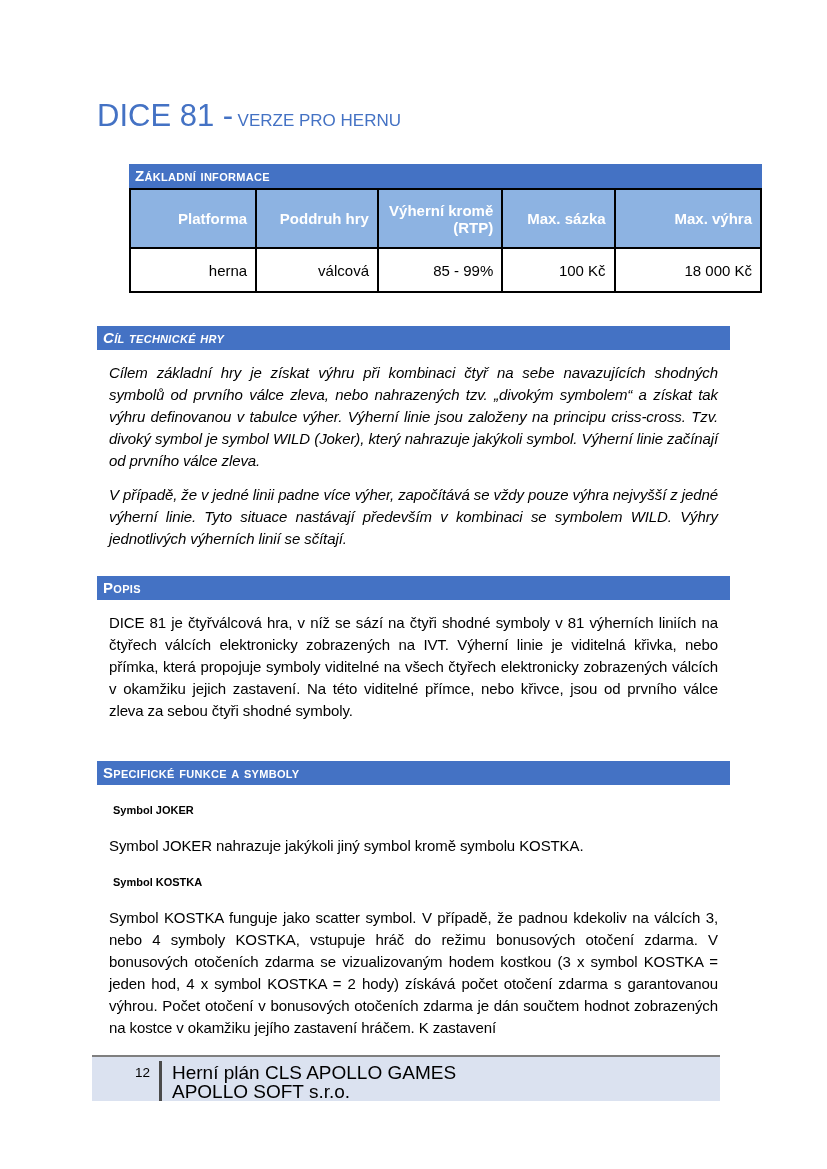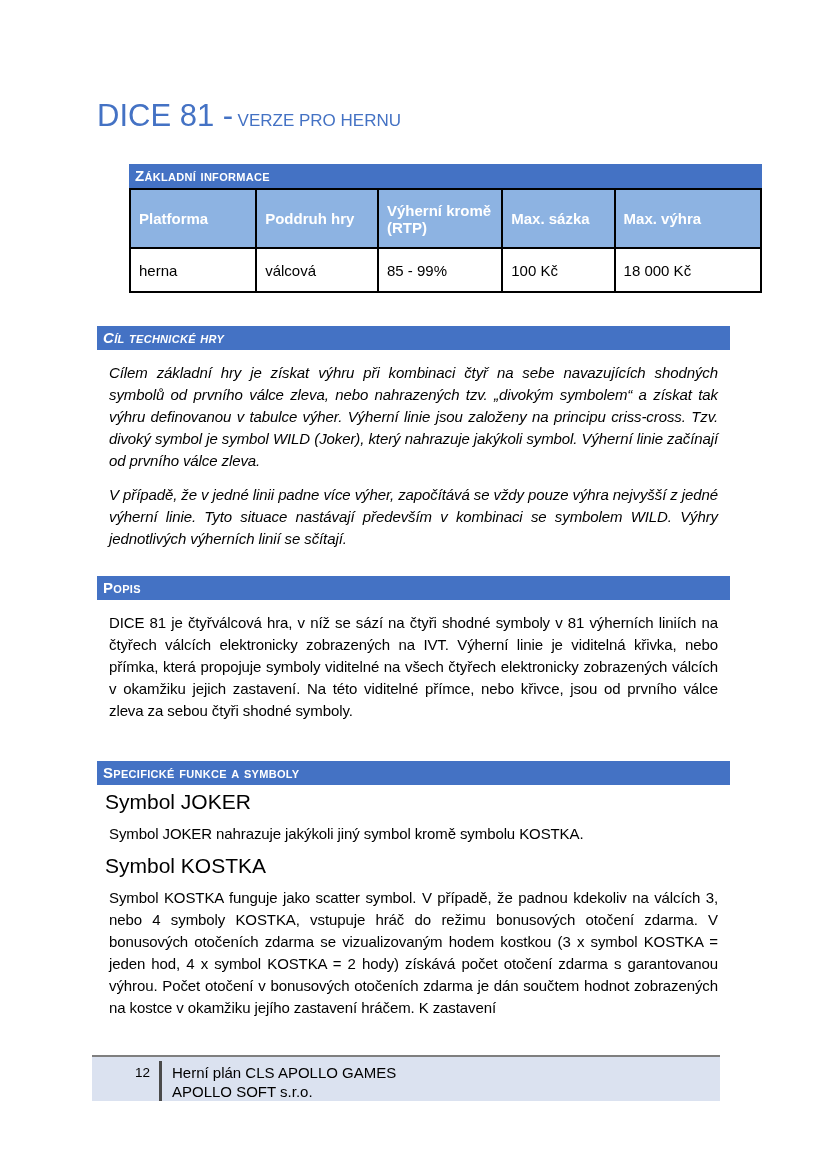"Platforma" .info-table th, .info-table td { text-align: left -> right }
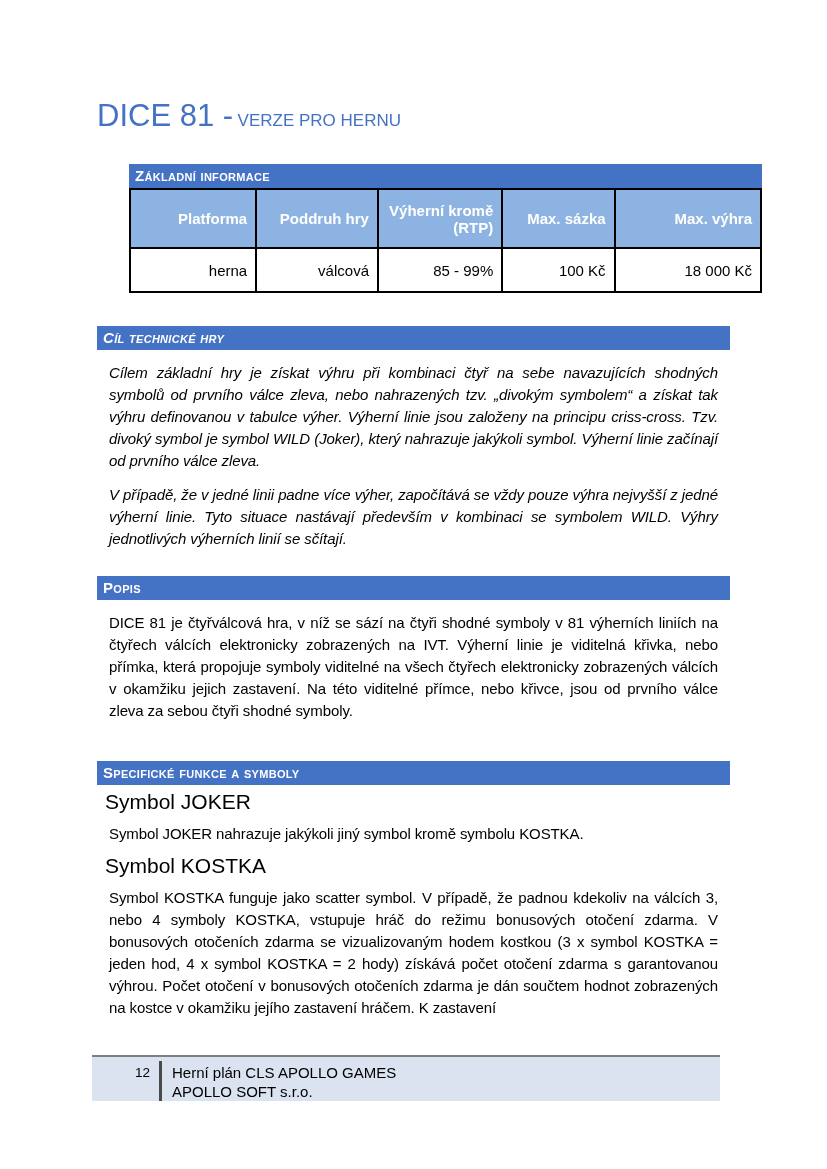"Symbol JOKER" h3.symbol-heading { font-size: 21px -> 11px; font-weight: 400 -> 700; margin: 8px -> 16px }
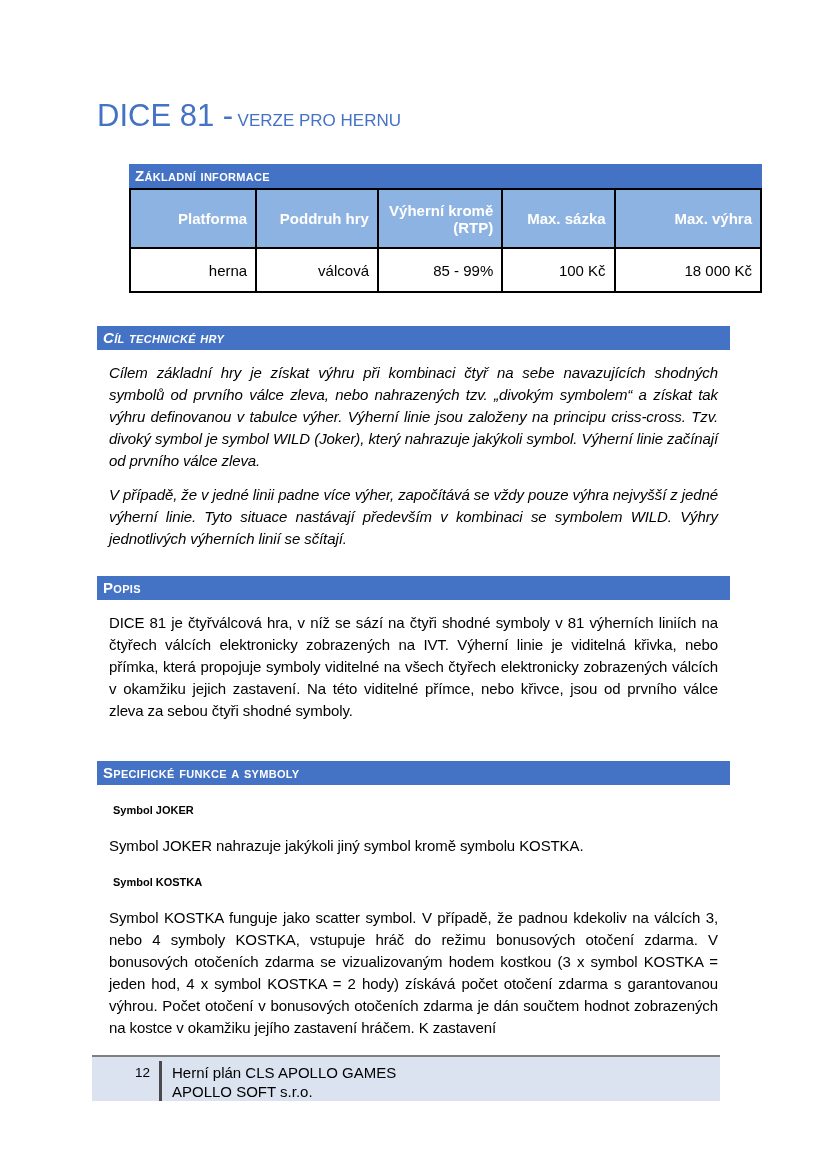"Herní plán CLS APOLLO GAMES" .footer-lines { font-size: 15px -> 19px }
